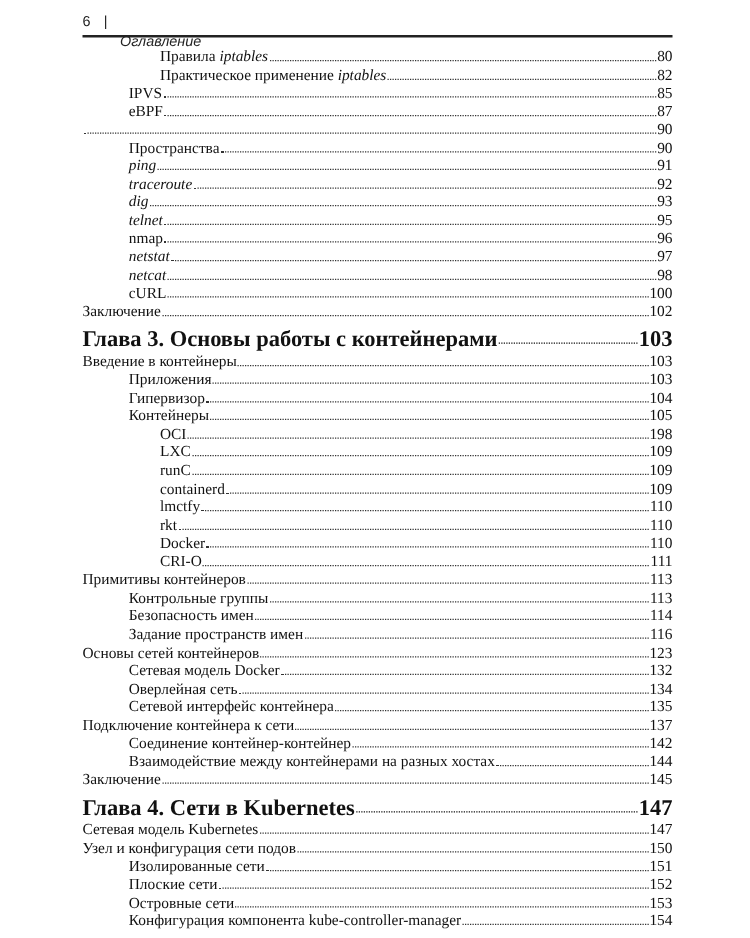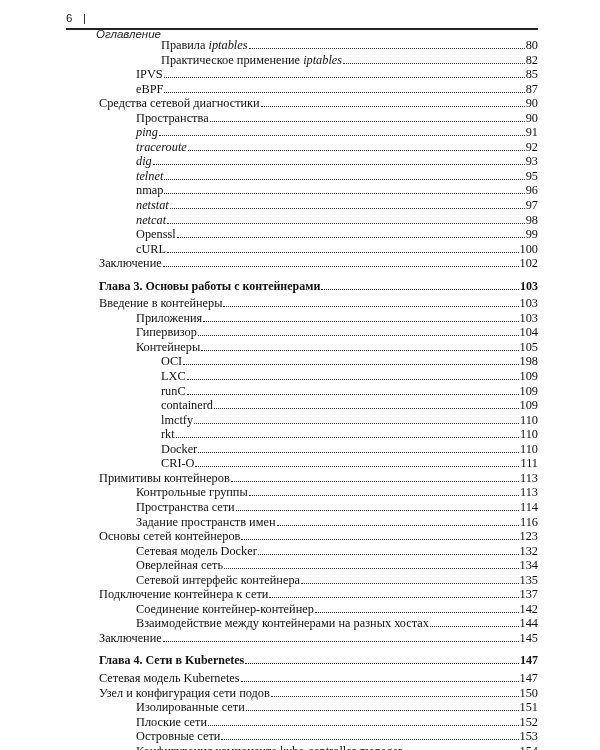"Правила iptables" .entry { margin-left: 33px -> none }
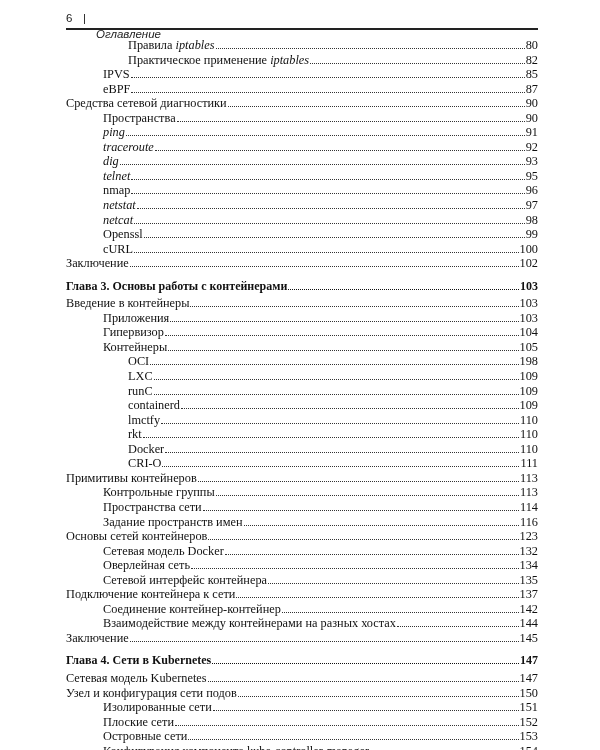"Средства сетевой диагностики" span.label { html: <span><span>Средства сетевой диагностики</span></span> -> none }
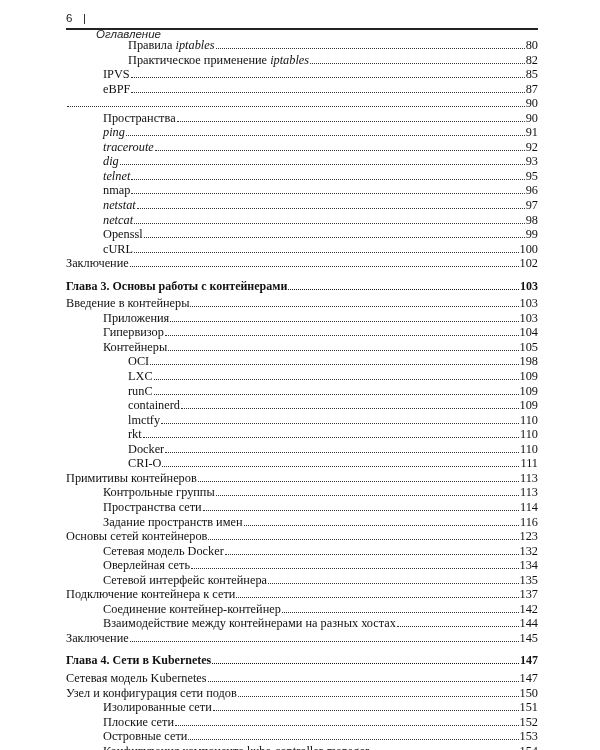"Openssl" div.entry { html: <div> <span><span>Openssl</span></span> <span></span> <span>99</span> </div> -> none }
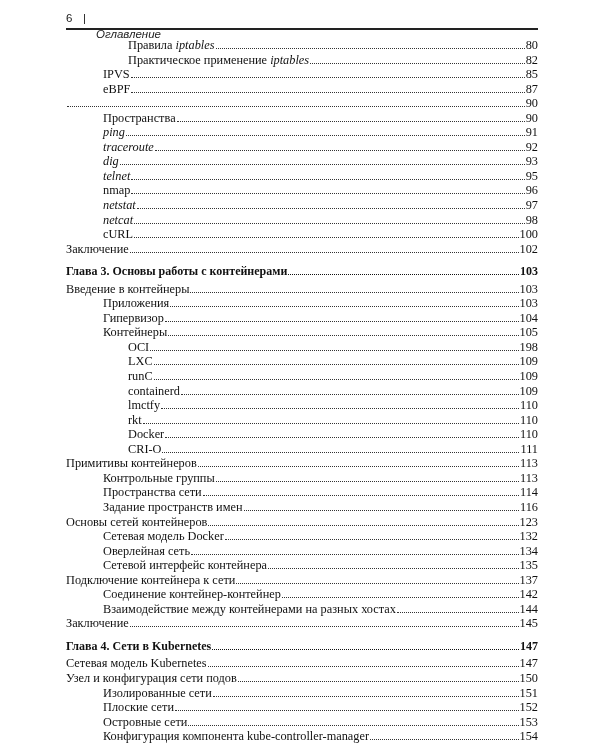"Глава 3. Основы работы с" .chapter { font-size: 12px -> 18px }
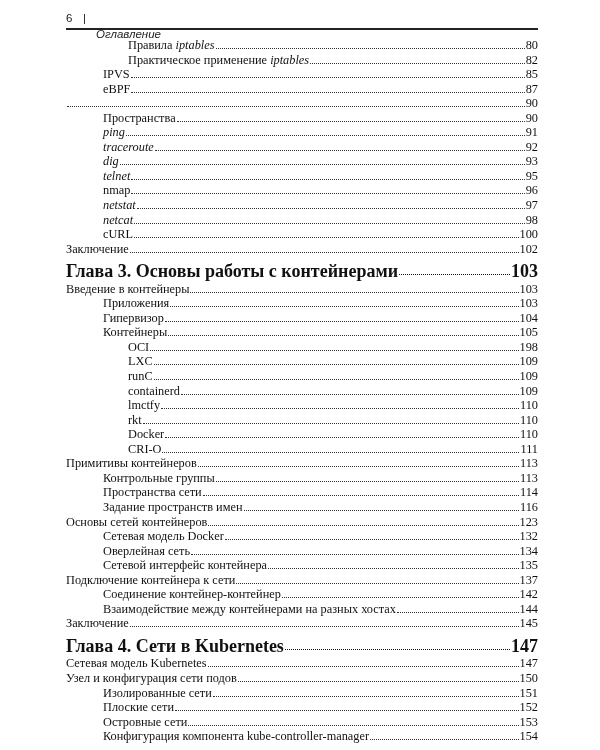"Пространства сети" span { text: Пространства сети -> Безопасность имен }
